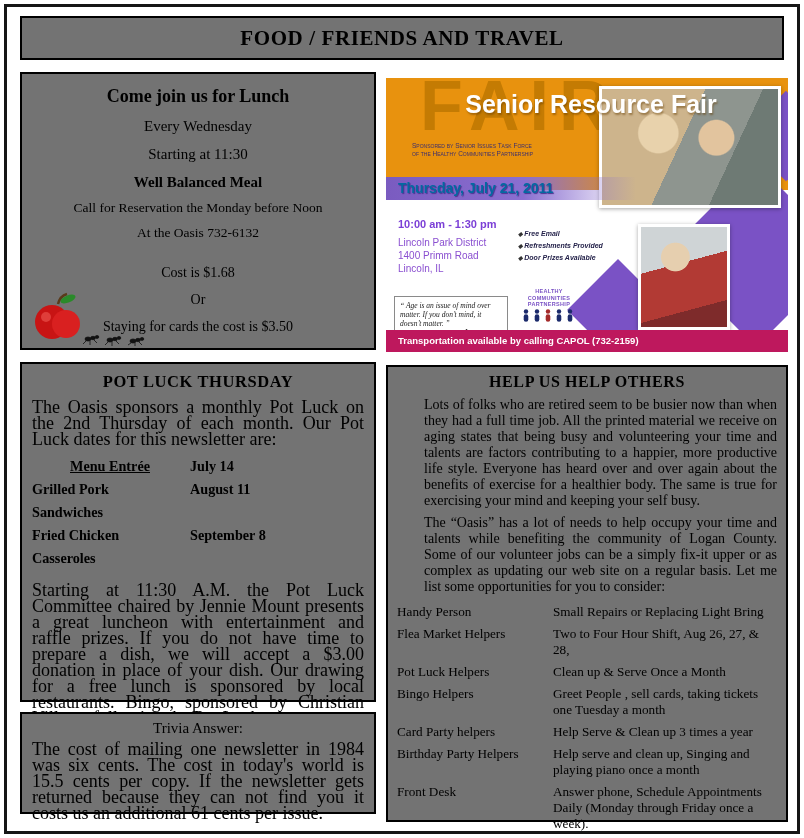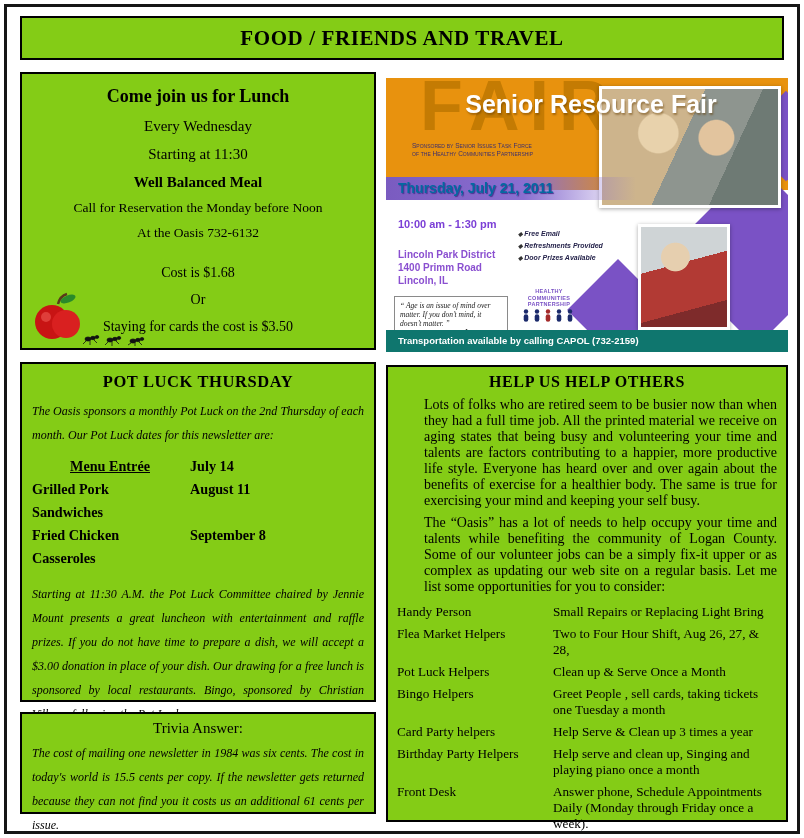"FOOD / FRIENDS AND TRAVEL" .box { background: #84cc16 -> #737373 }
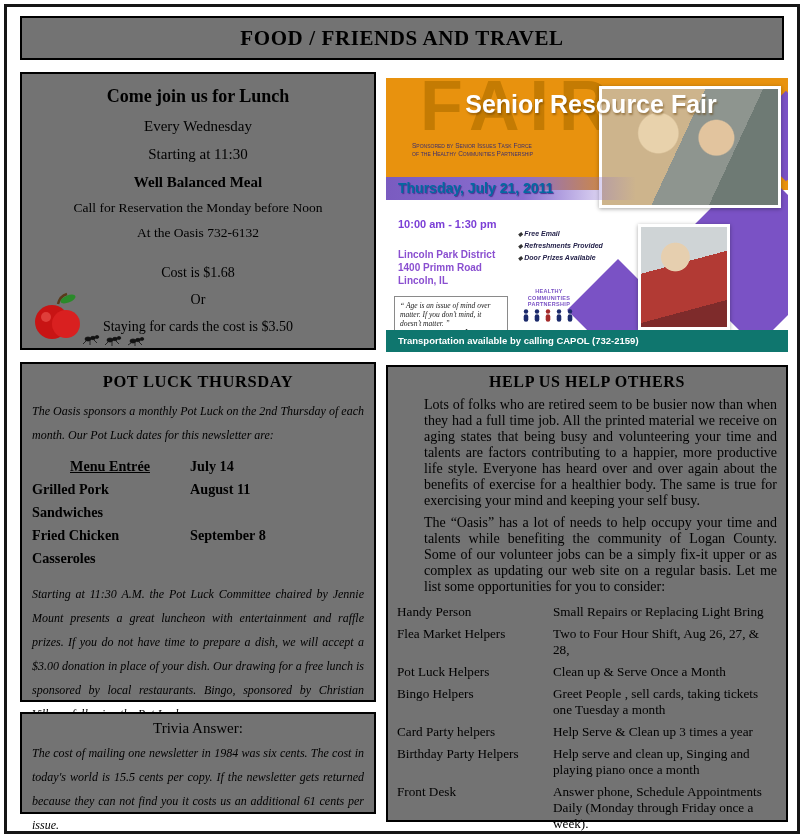"Lincoln Park District" .fl-address { font-weight: bold -> normal; margin-top: 12px -> none }
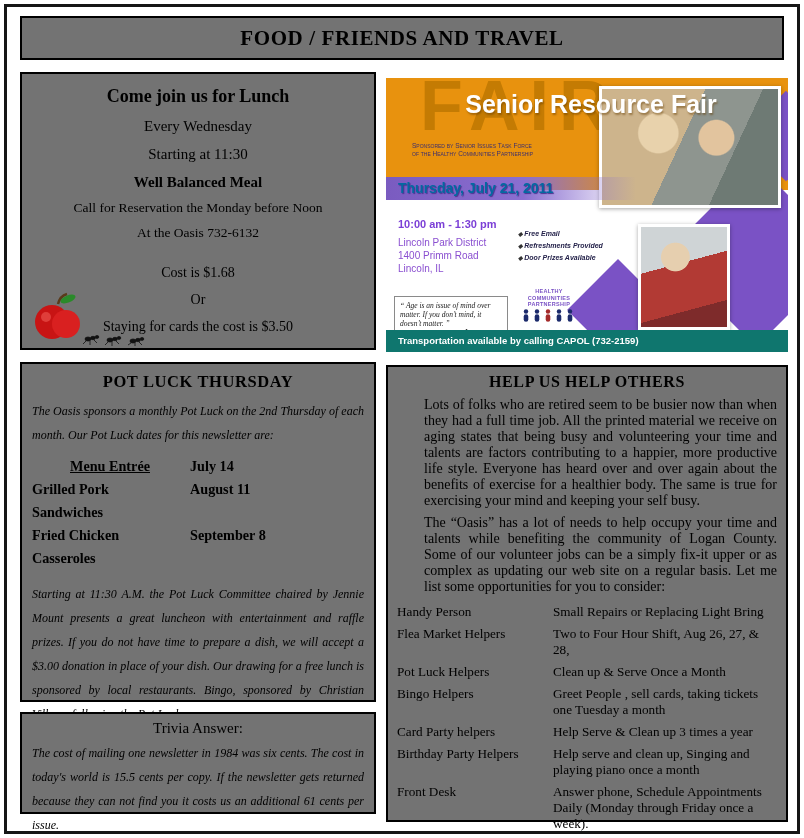"Transportation available by calling" .fl-bottom { background: #0f766e -> #be185d }
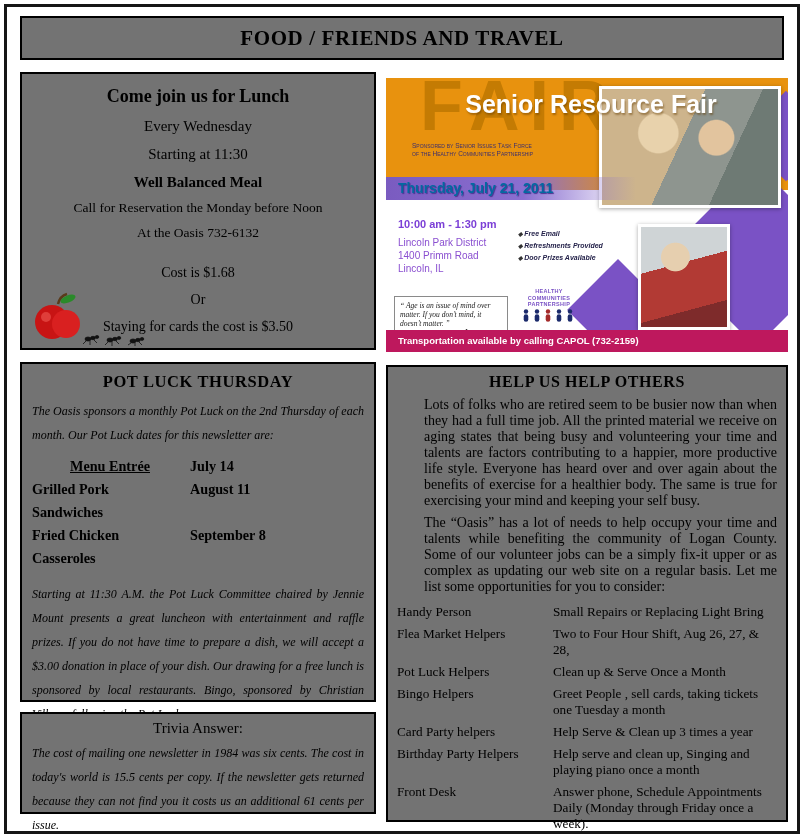"The Oasis sponsors a monthly" .just { font-size: 12px -> 18px; font-style: italic -> none; line-height: 24px -> 16px }
